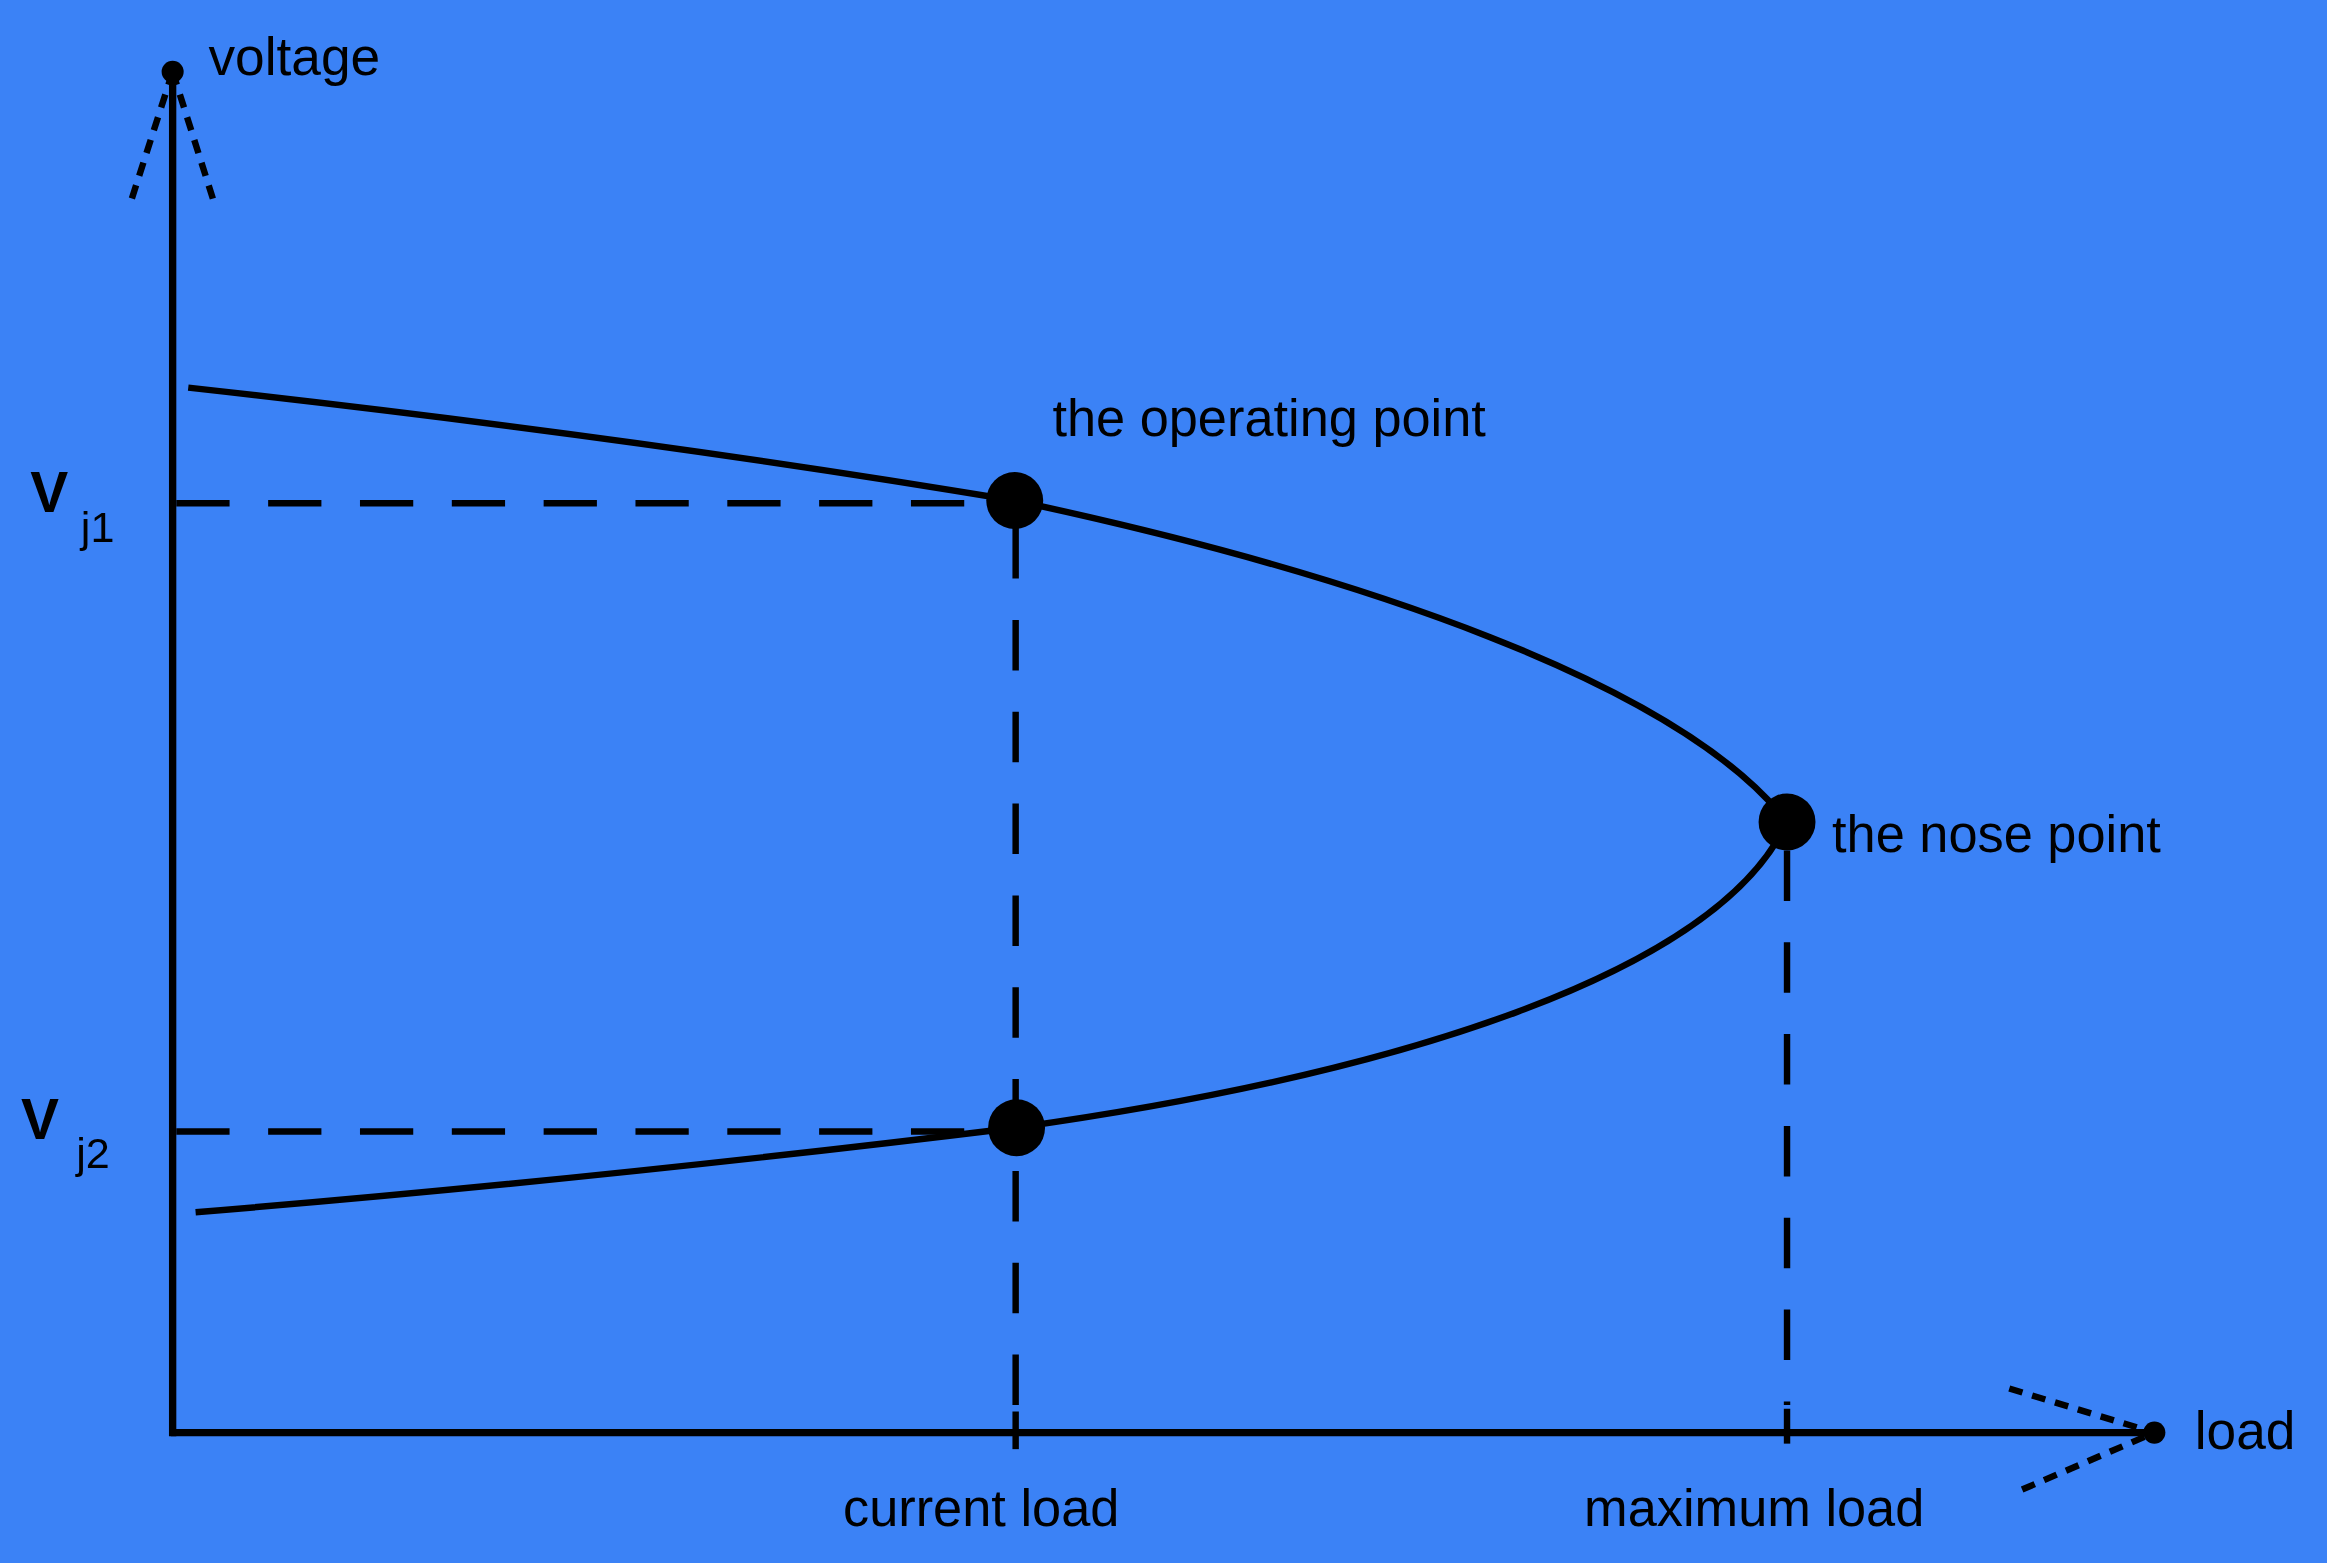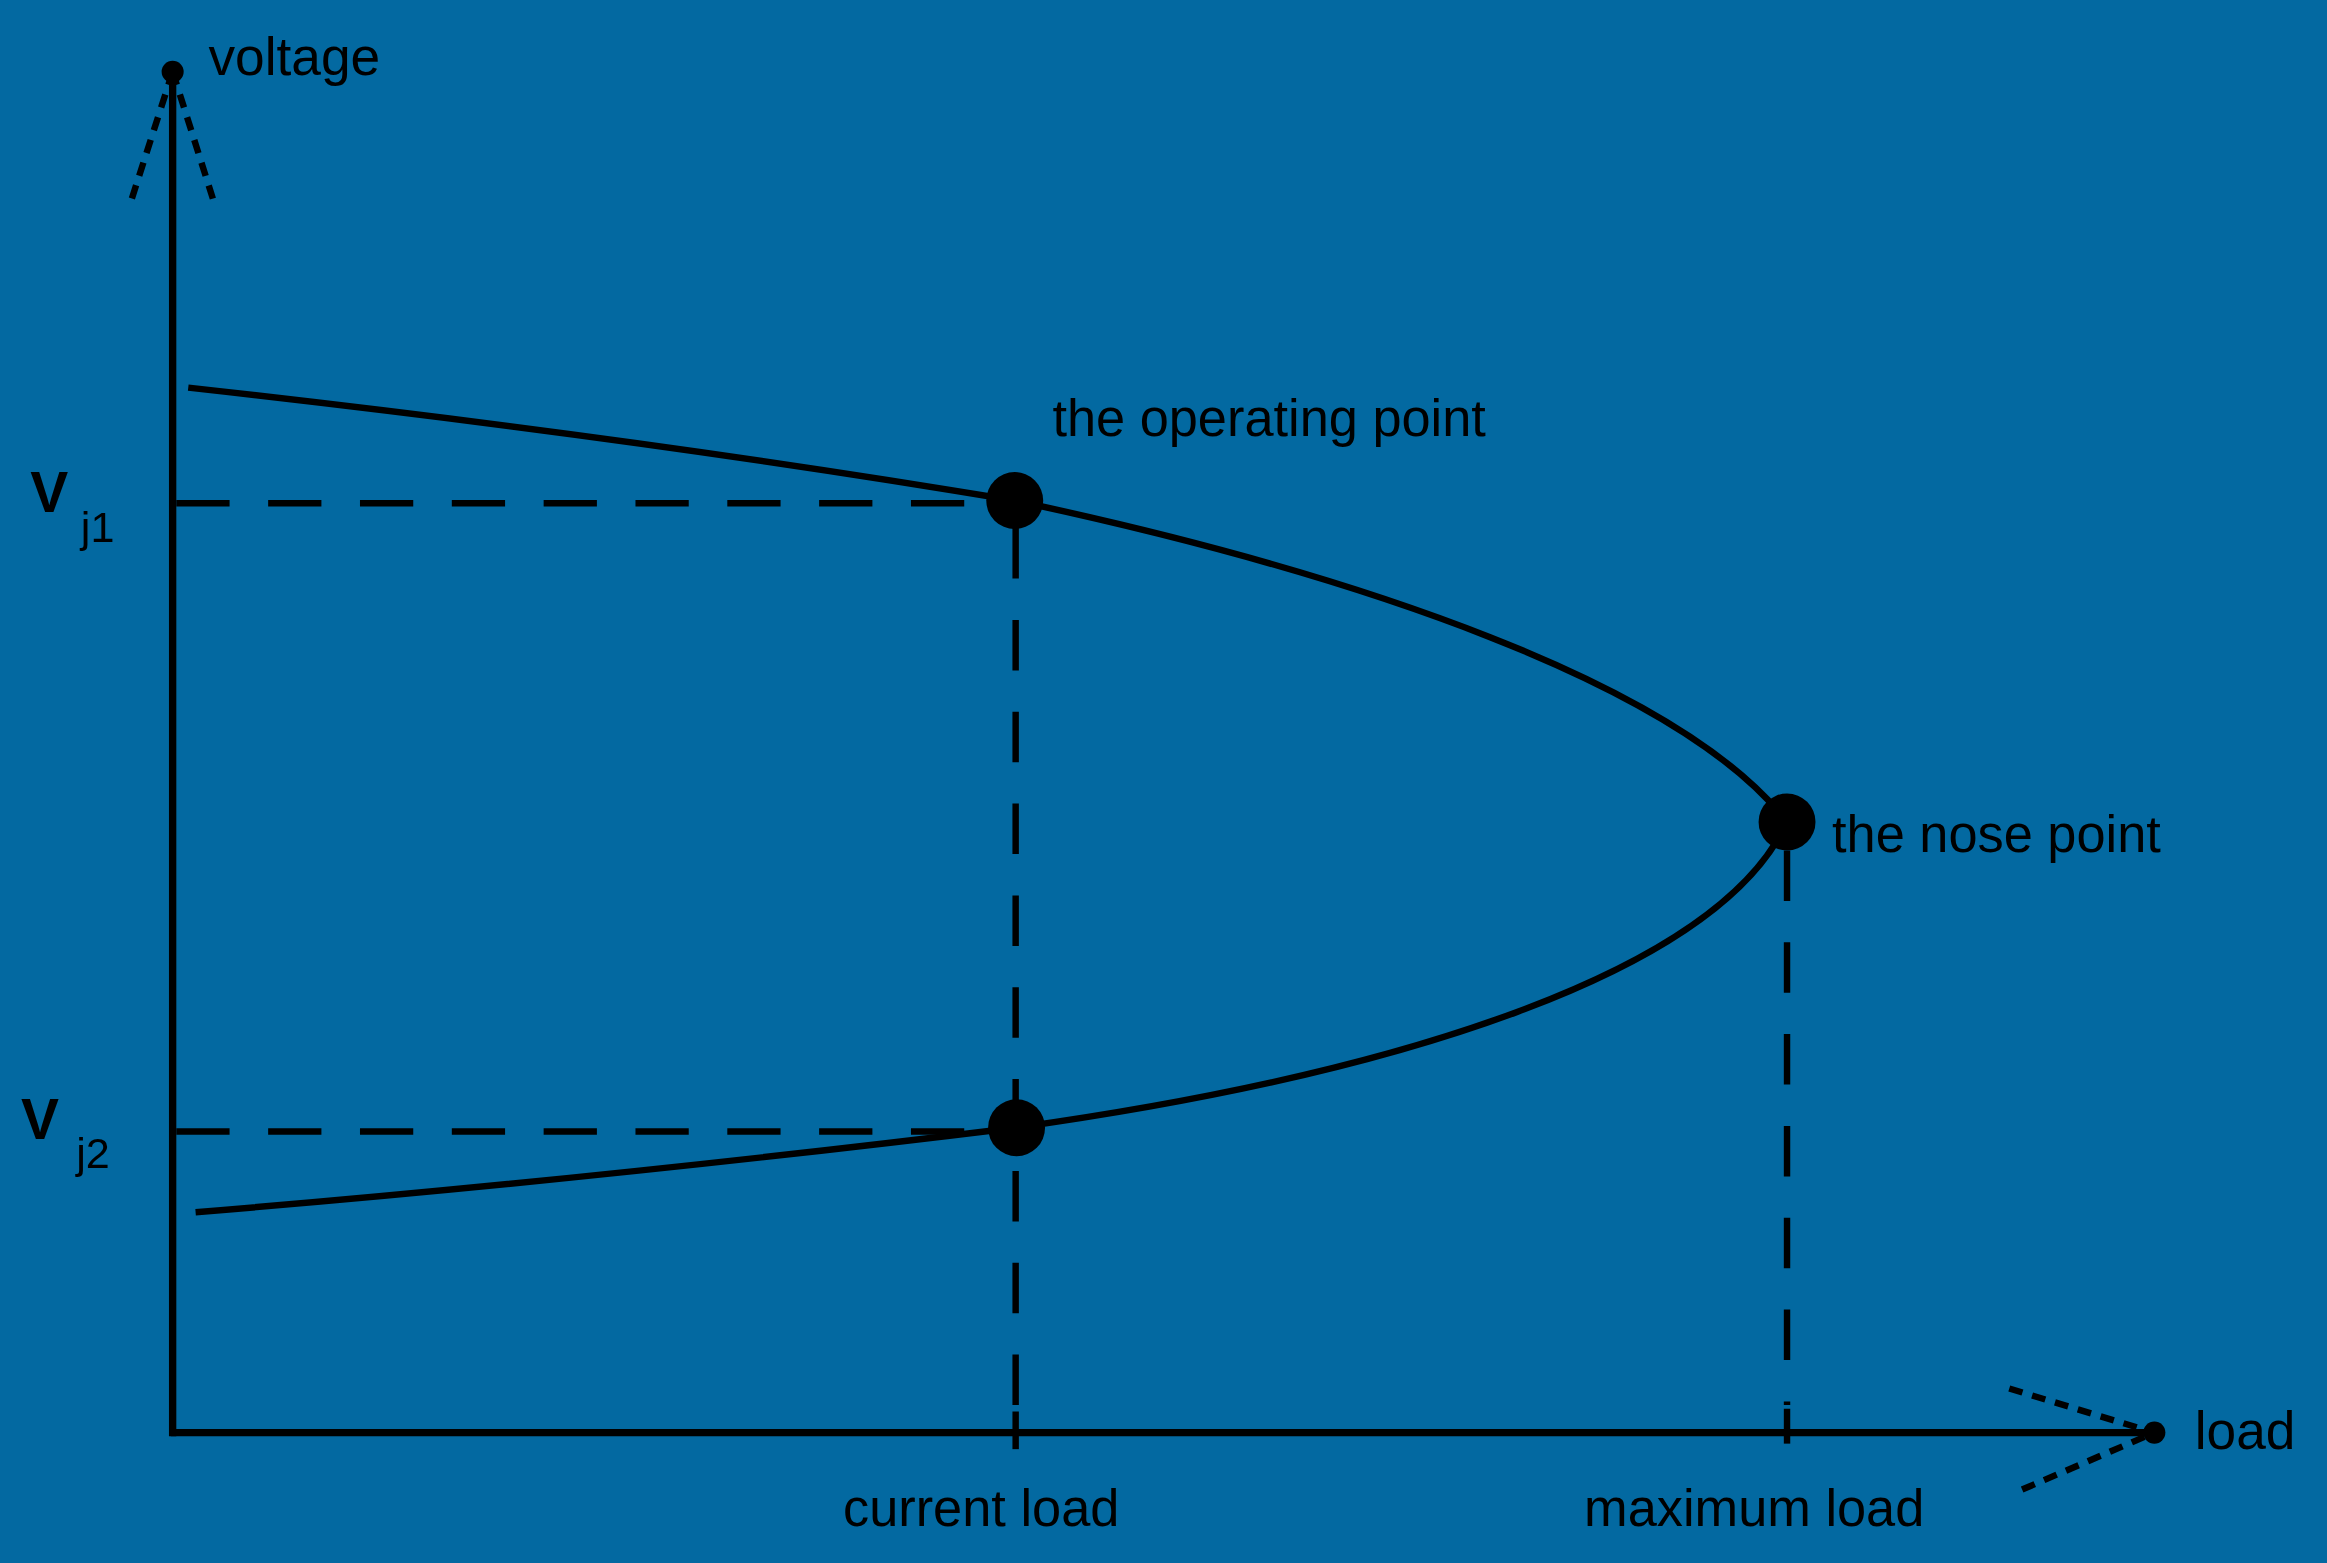"voltage" #canvas { background: #0369a1 -> #3b82f6 }
